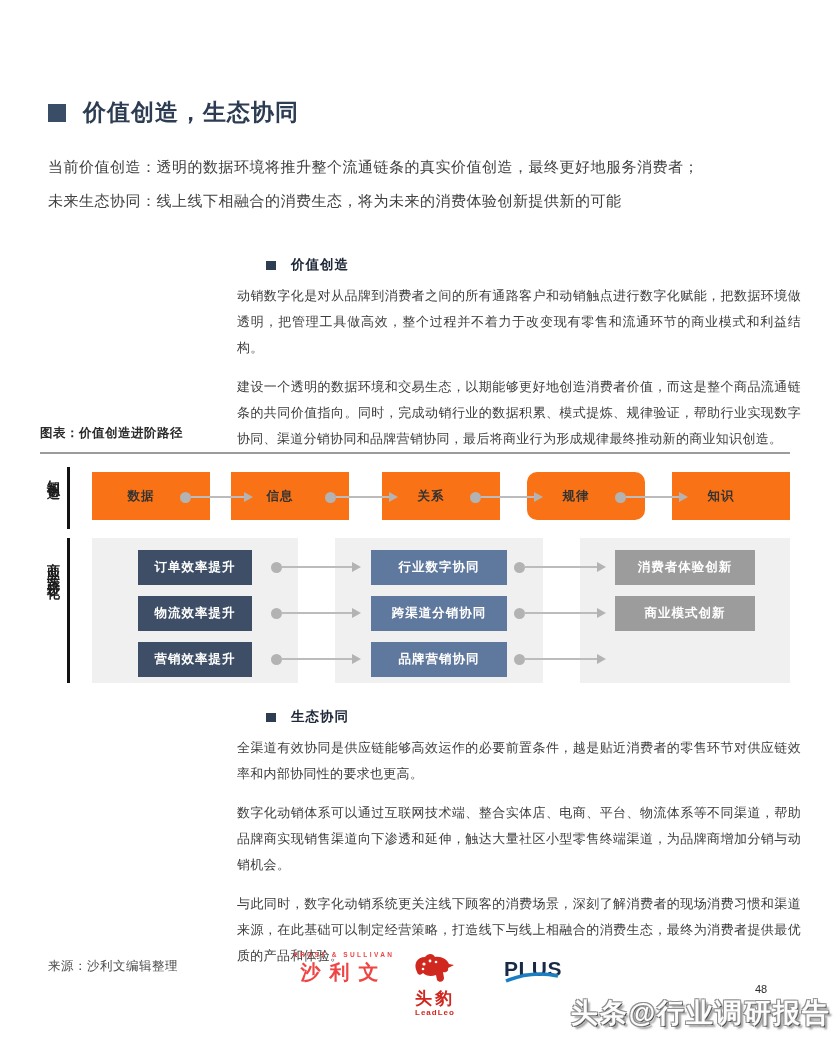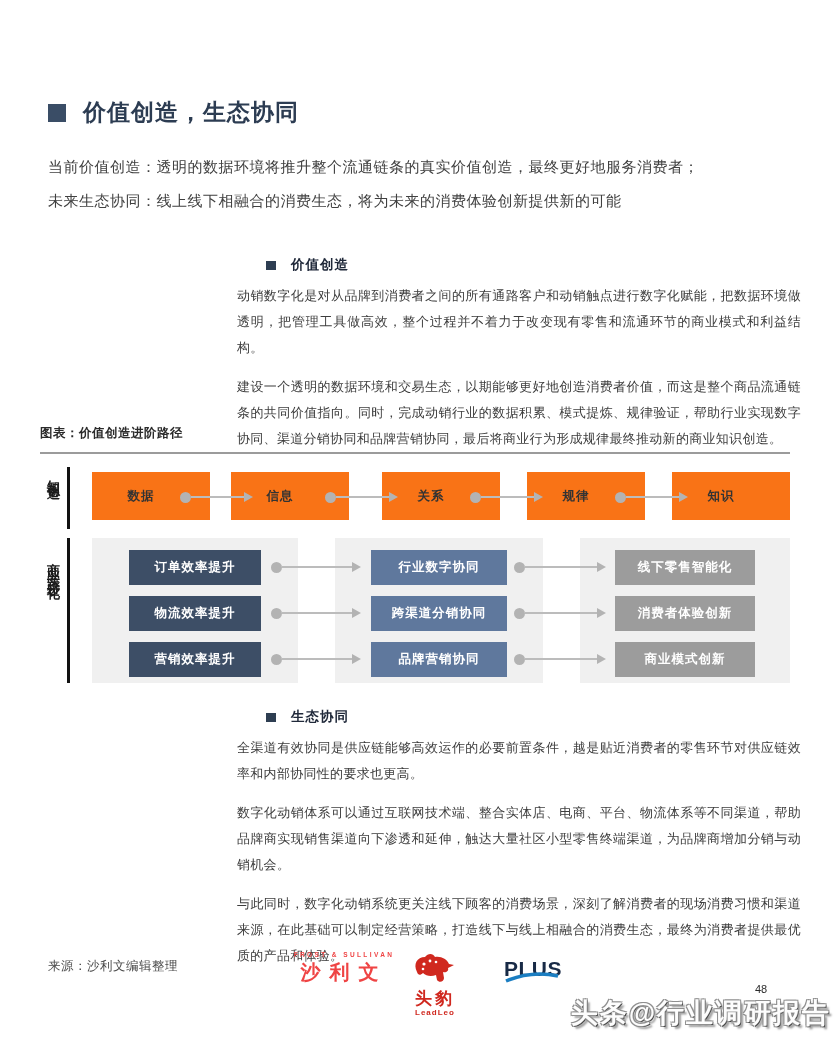"规律" div.step { border-radius: none -> 10px }
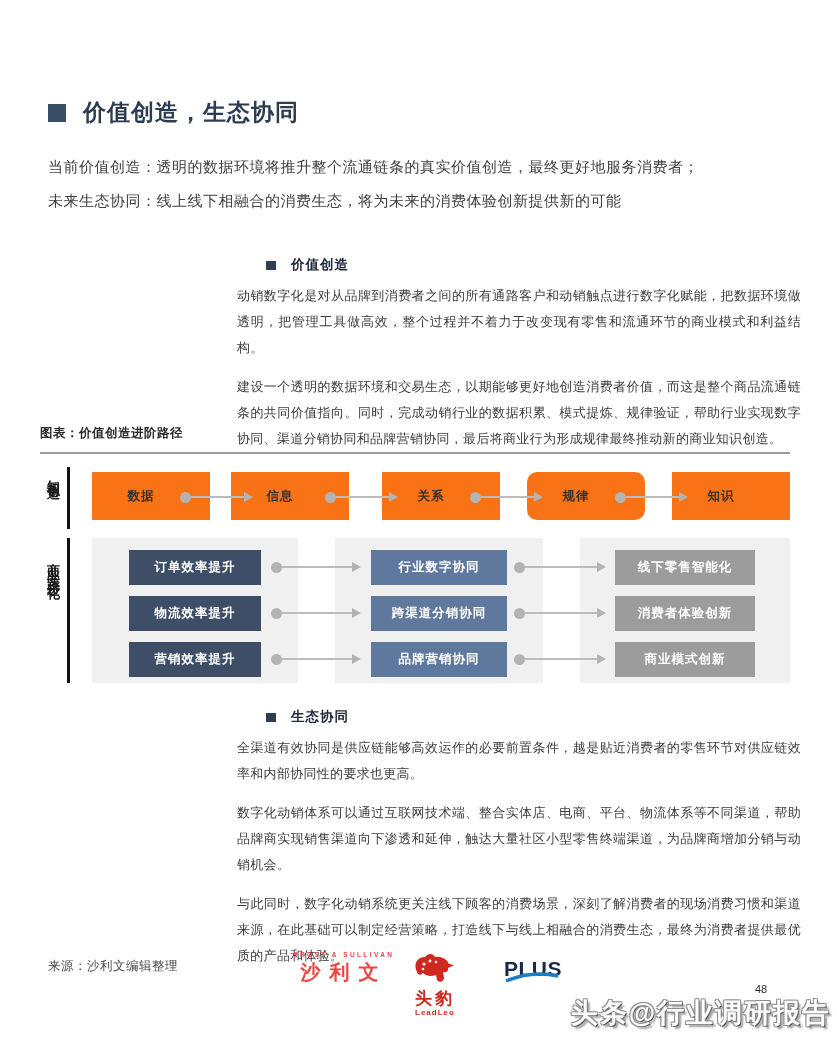"订单效率提升" .panel1 .pbox { width: 132px -> 114px }
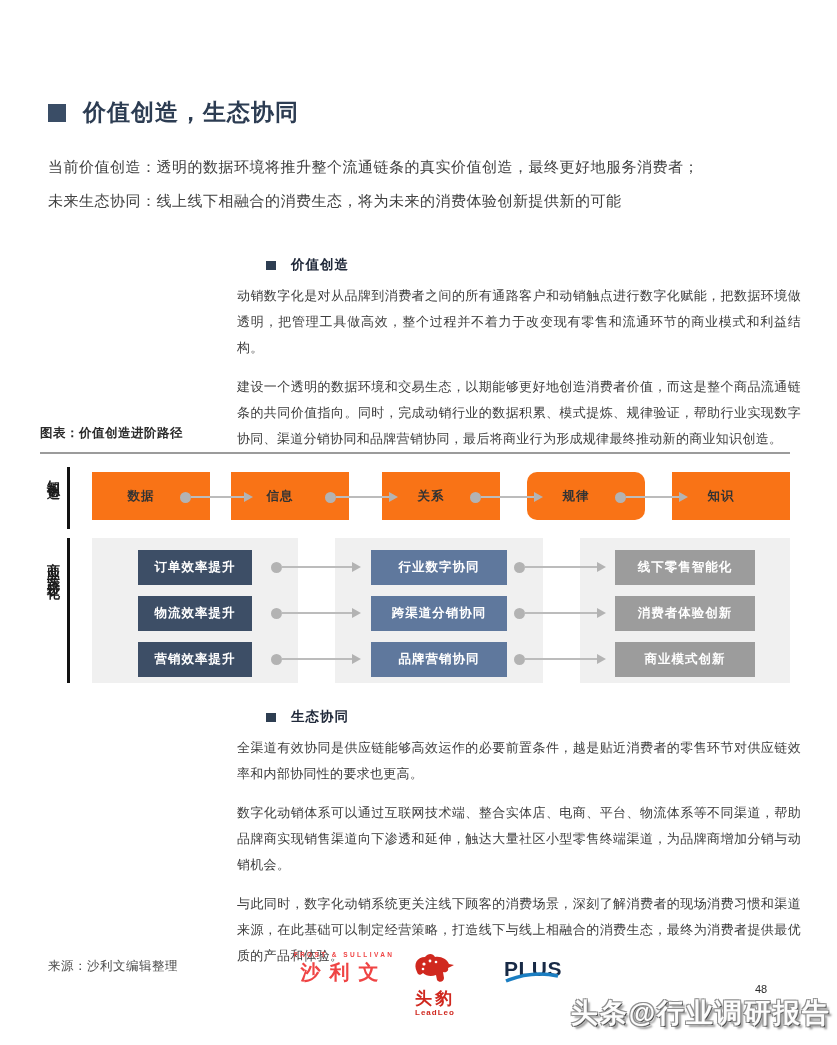"线下零售智能化" div.pbox { html: <div>线下零售智能化</div> -> none }
